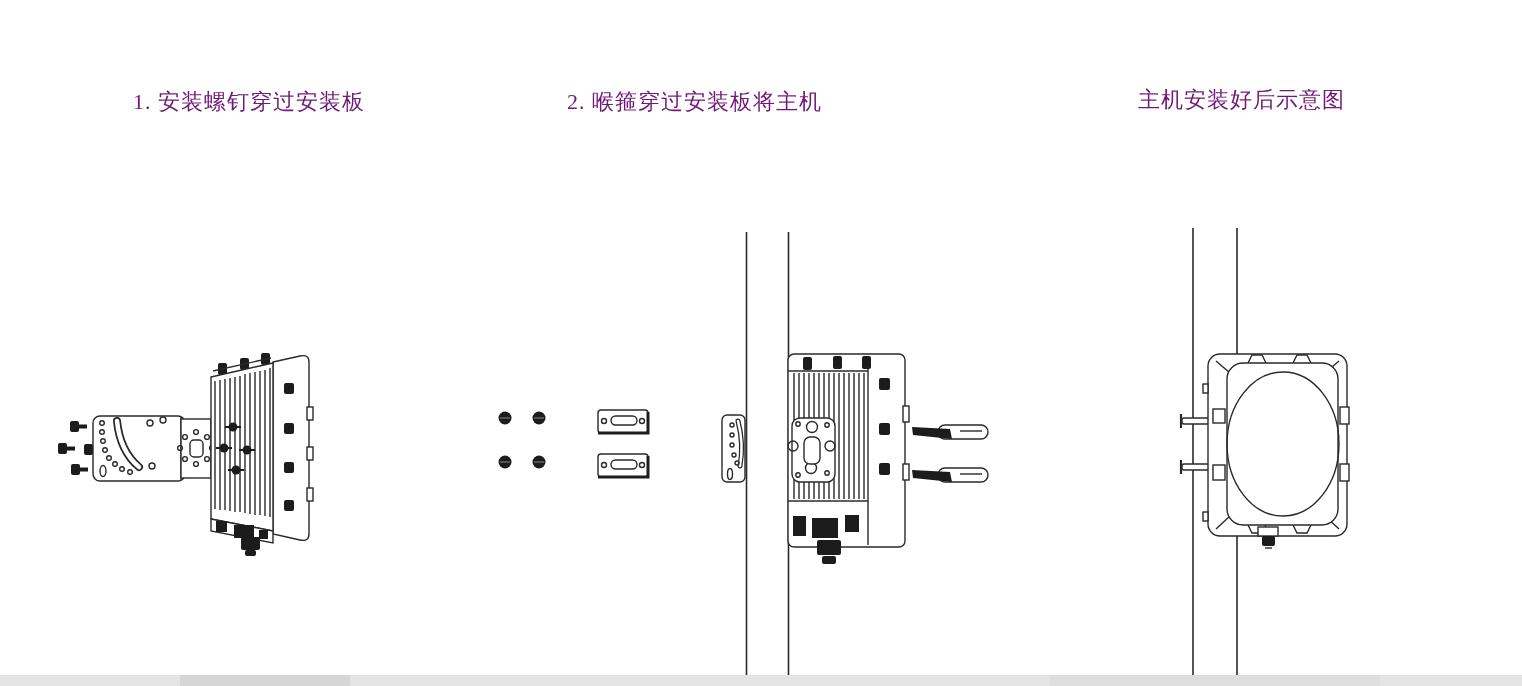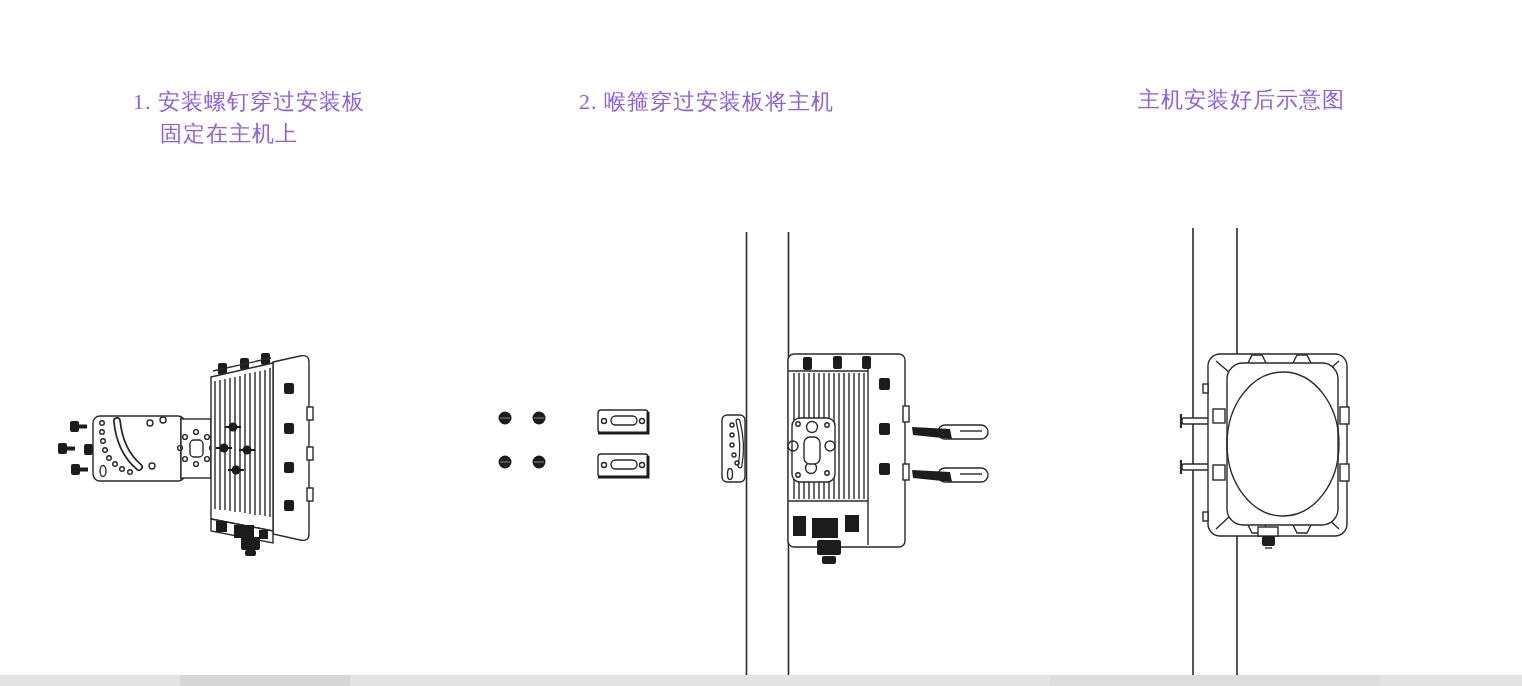"1. 安装螺钉穿过安装板" .caption { color: #8b5cf6 -> #701a75 }
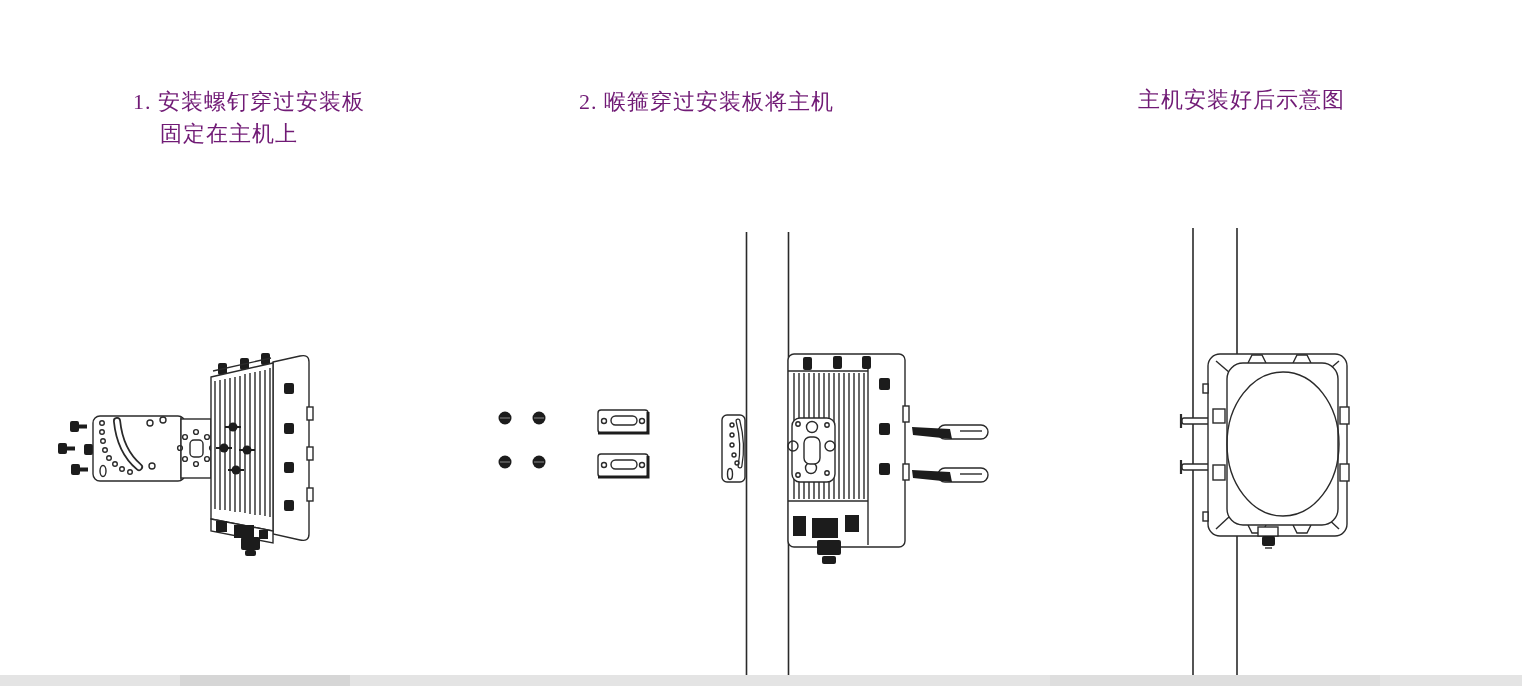"2. 喉箍穿过安装板将主机" #caption-step2 { left: 579px -> 567px }
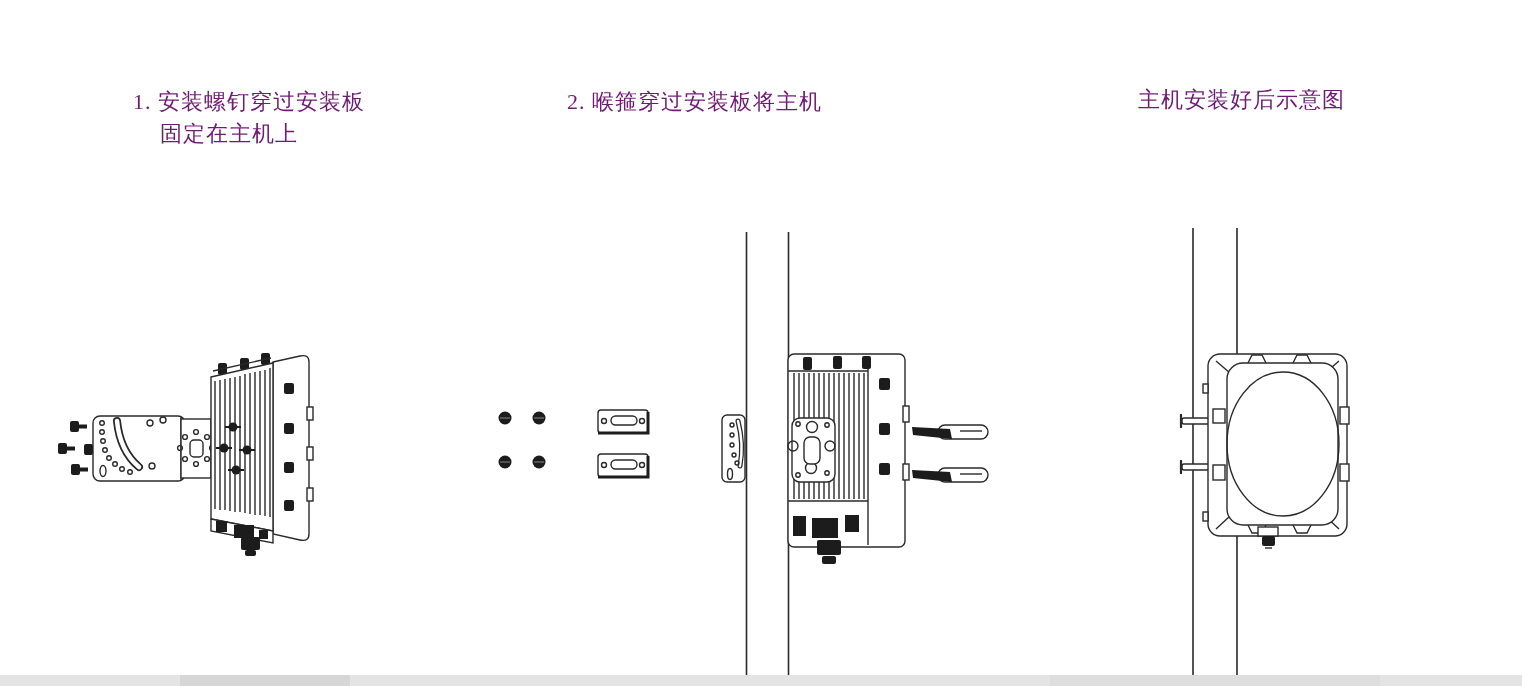"固定在主机上" div.line2 { html: <div>固定在主机上</div> -> none }
